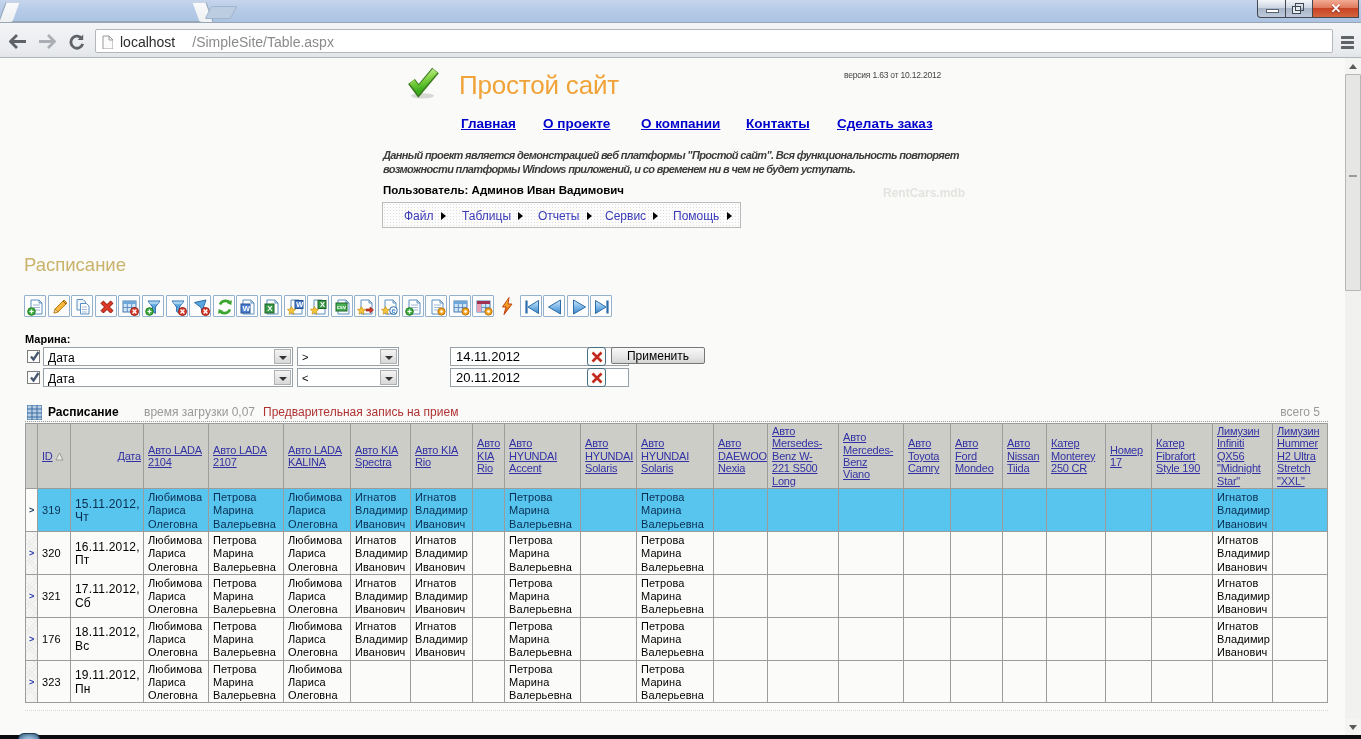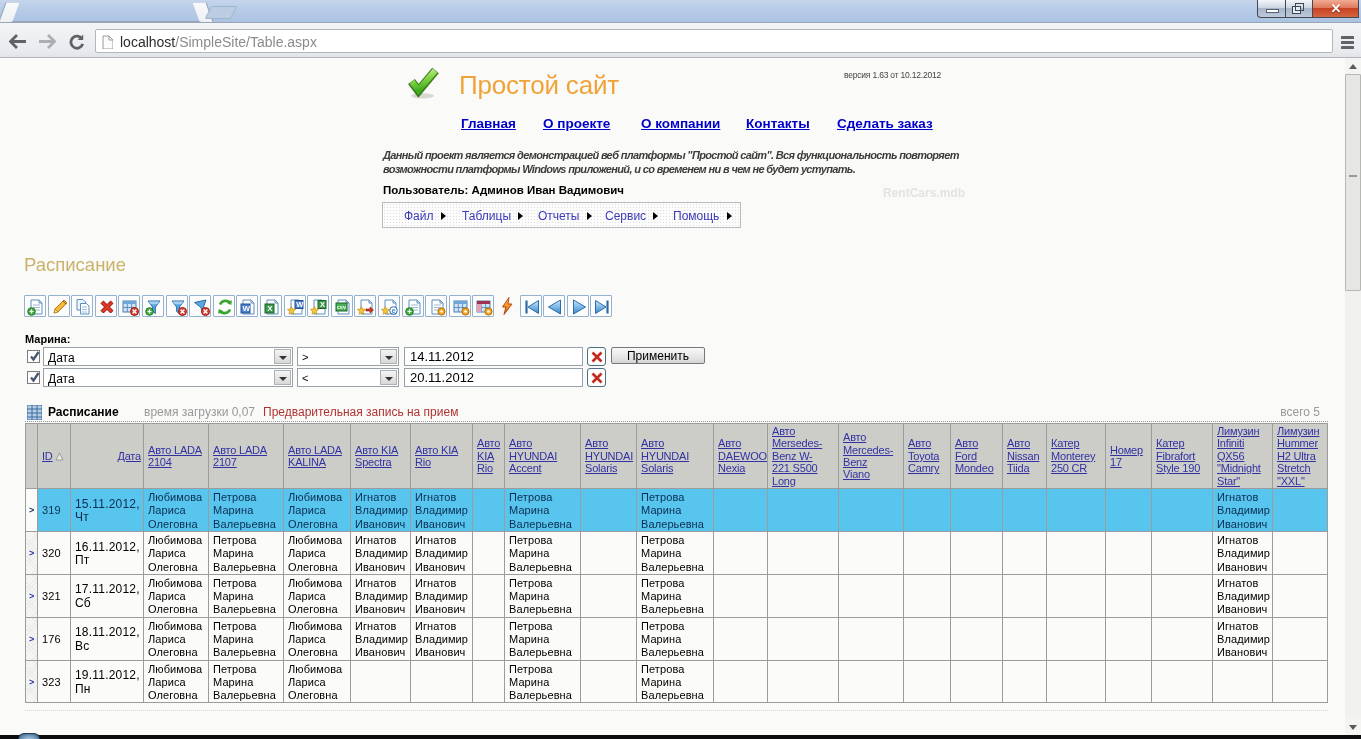"/SimpleSite/Table.aspx" #urltxt .gray { margin-left: none -> 17px }
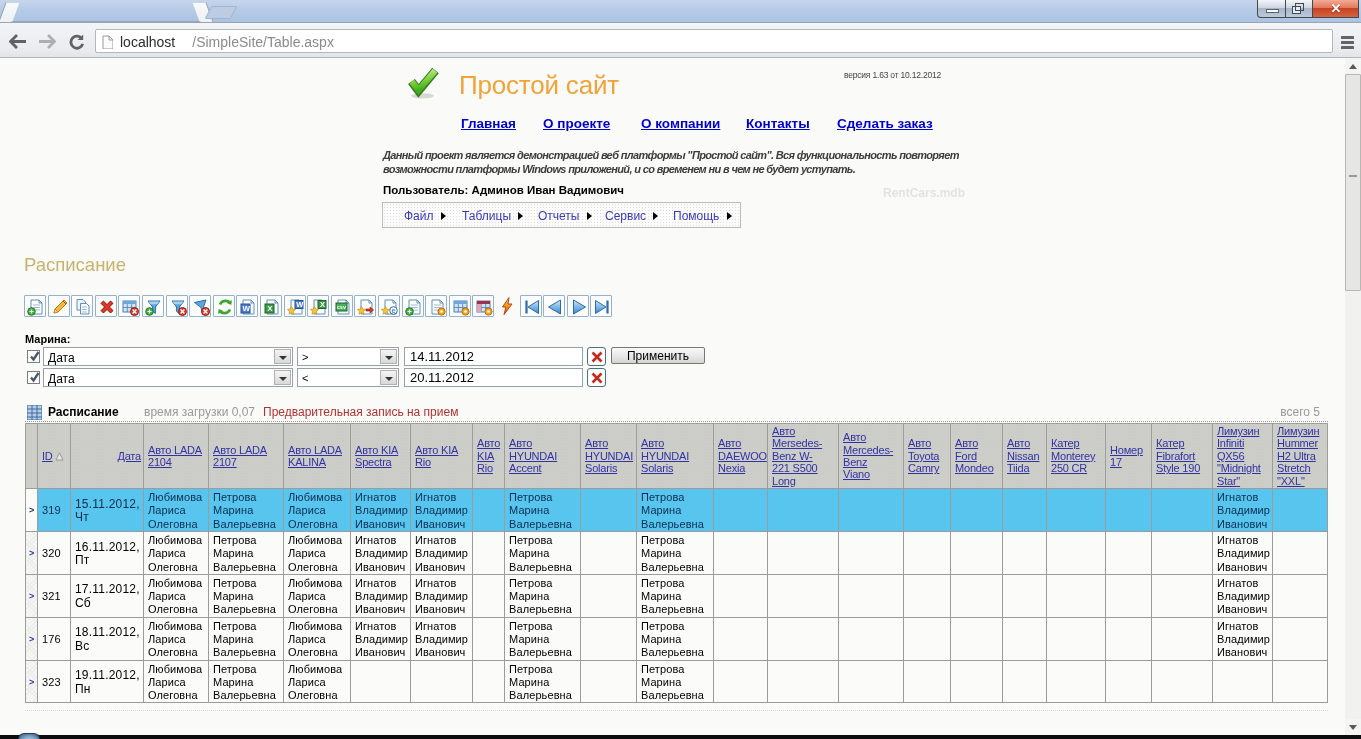"14.11.2012" .field { margin-left: none -> 46px }
